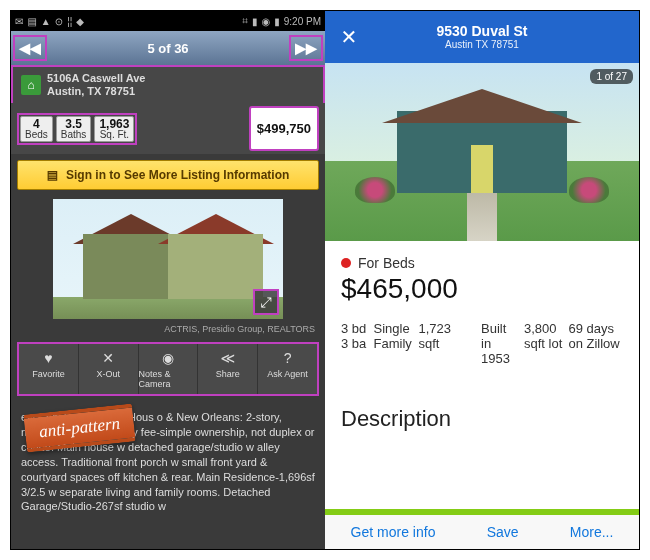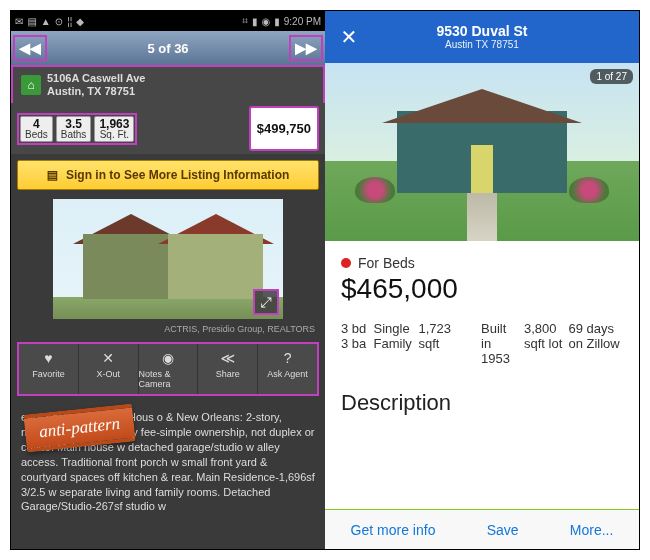"Description" .desc-h { margin-top: 24px -> 40px }
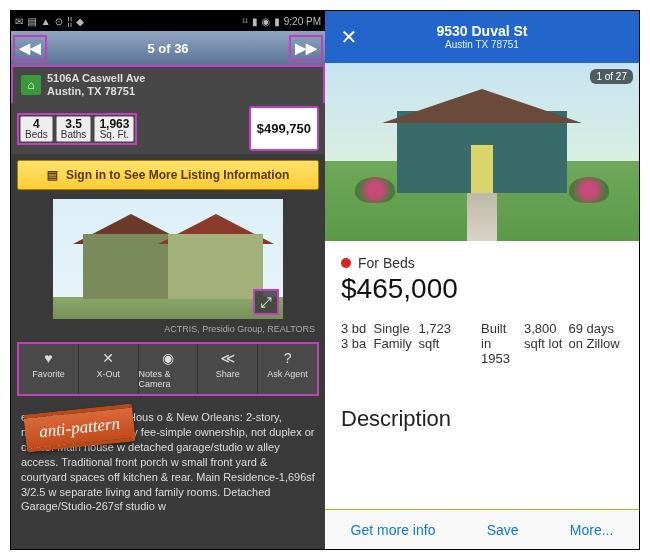"Get more info" .tabbar { border-top: 1px solid #84cc16 -> 6px solid #84cc16 }
